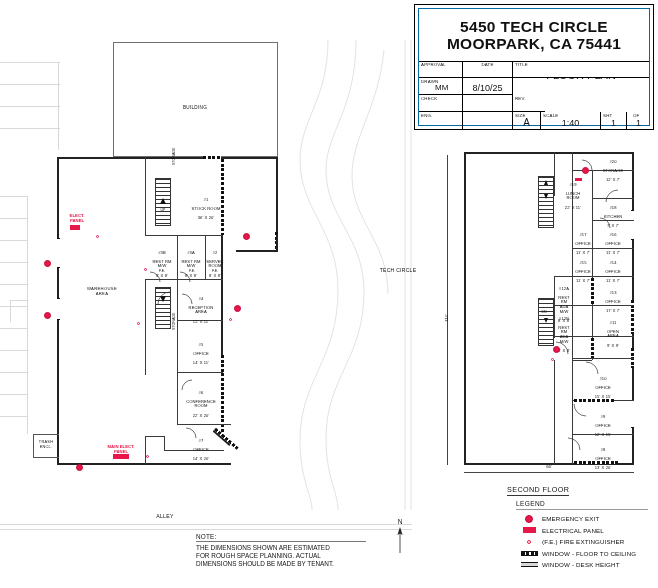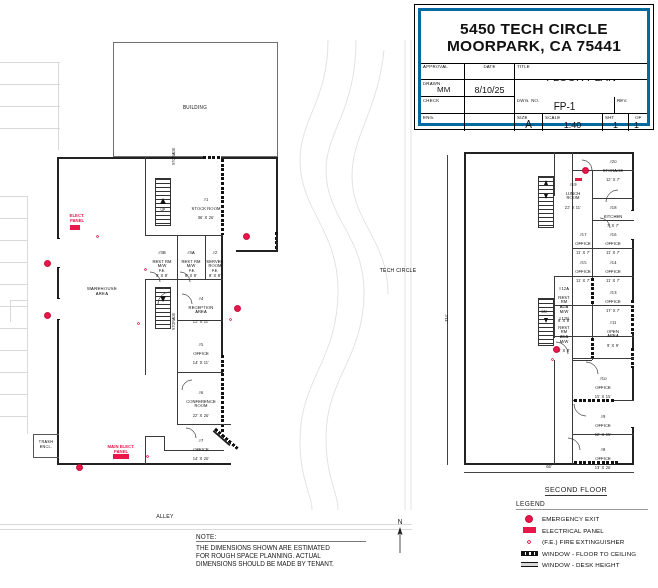"5450 TECH CIRCLE" #title-block .inner { border: 3px solid #0369a1 -> 1px solid #0369a1 }
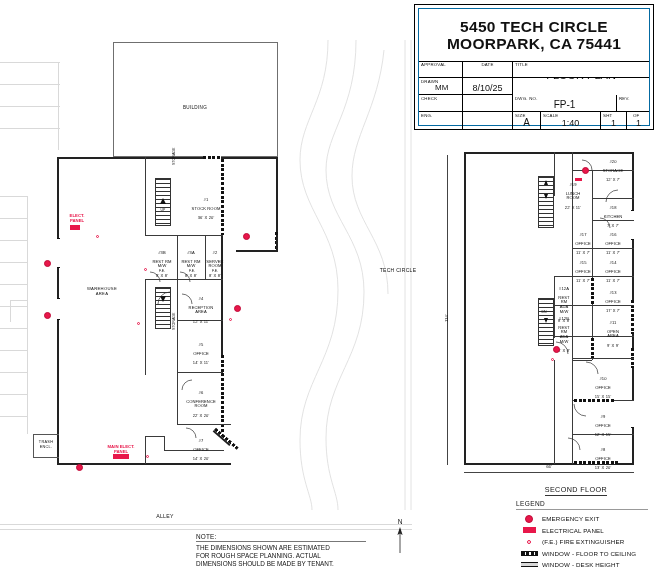"FP-1" div.tb-cell { html: <div> <div>DWG. NO.</div> <div>FP-1</div> </div> -> none }
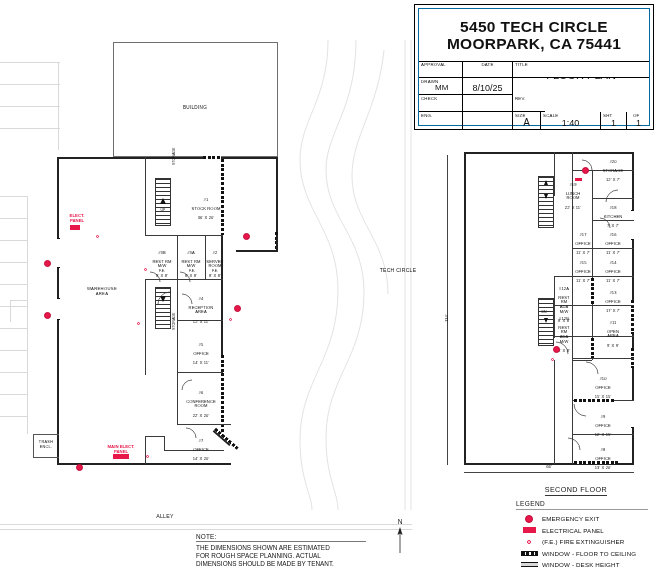"SECOND FLOOR" div.abs { text-align: right -> left }
